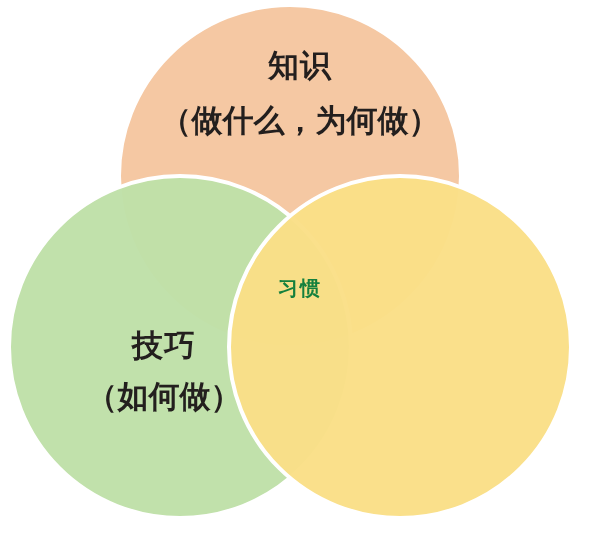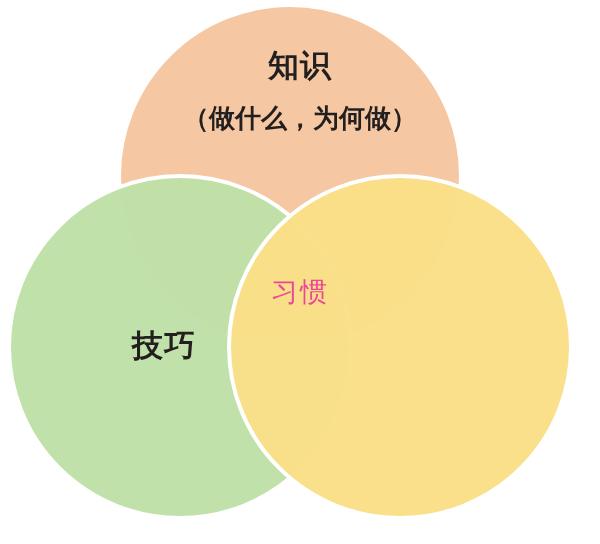"（做什么，为何做）" .label-sub { font-size: 26px -> 31px }
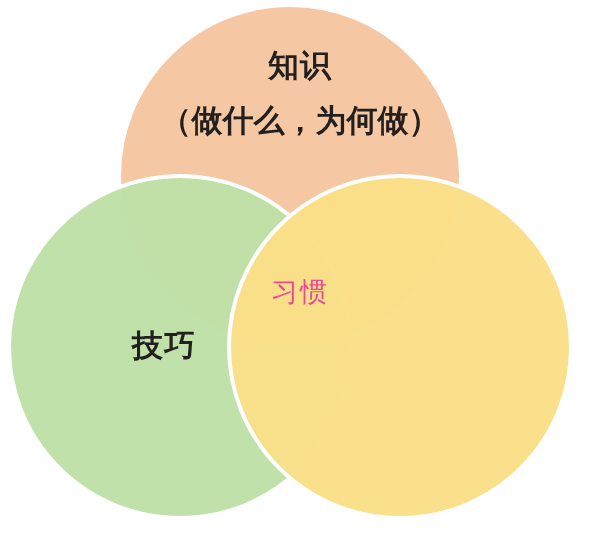"习惯" #label-habit { color: #ec4899 -> #15803d; font-size: 27px -> 20px; font-weight: 400 -> 700 }
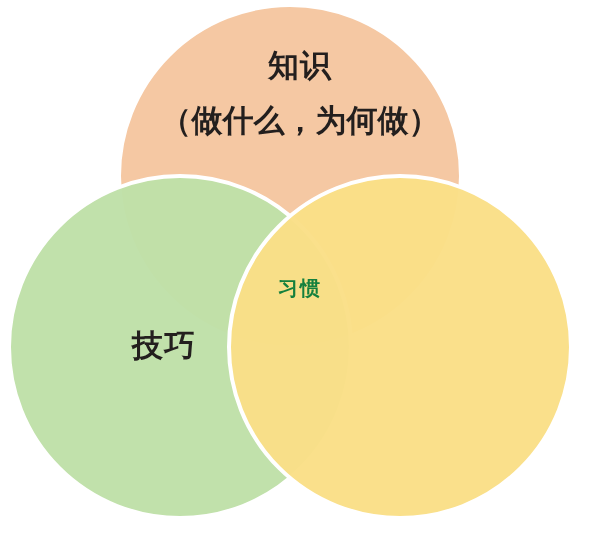"（如何做）" div.label-sub { html: none -> <div>（如何做）</div> }
